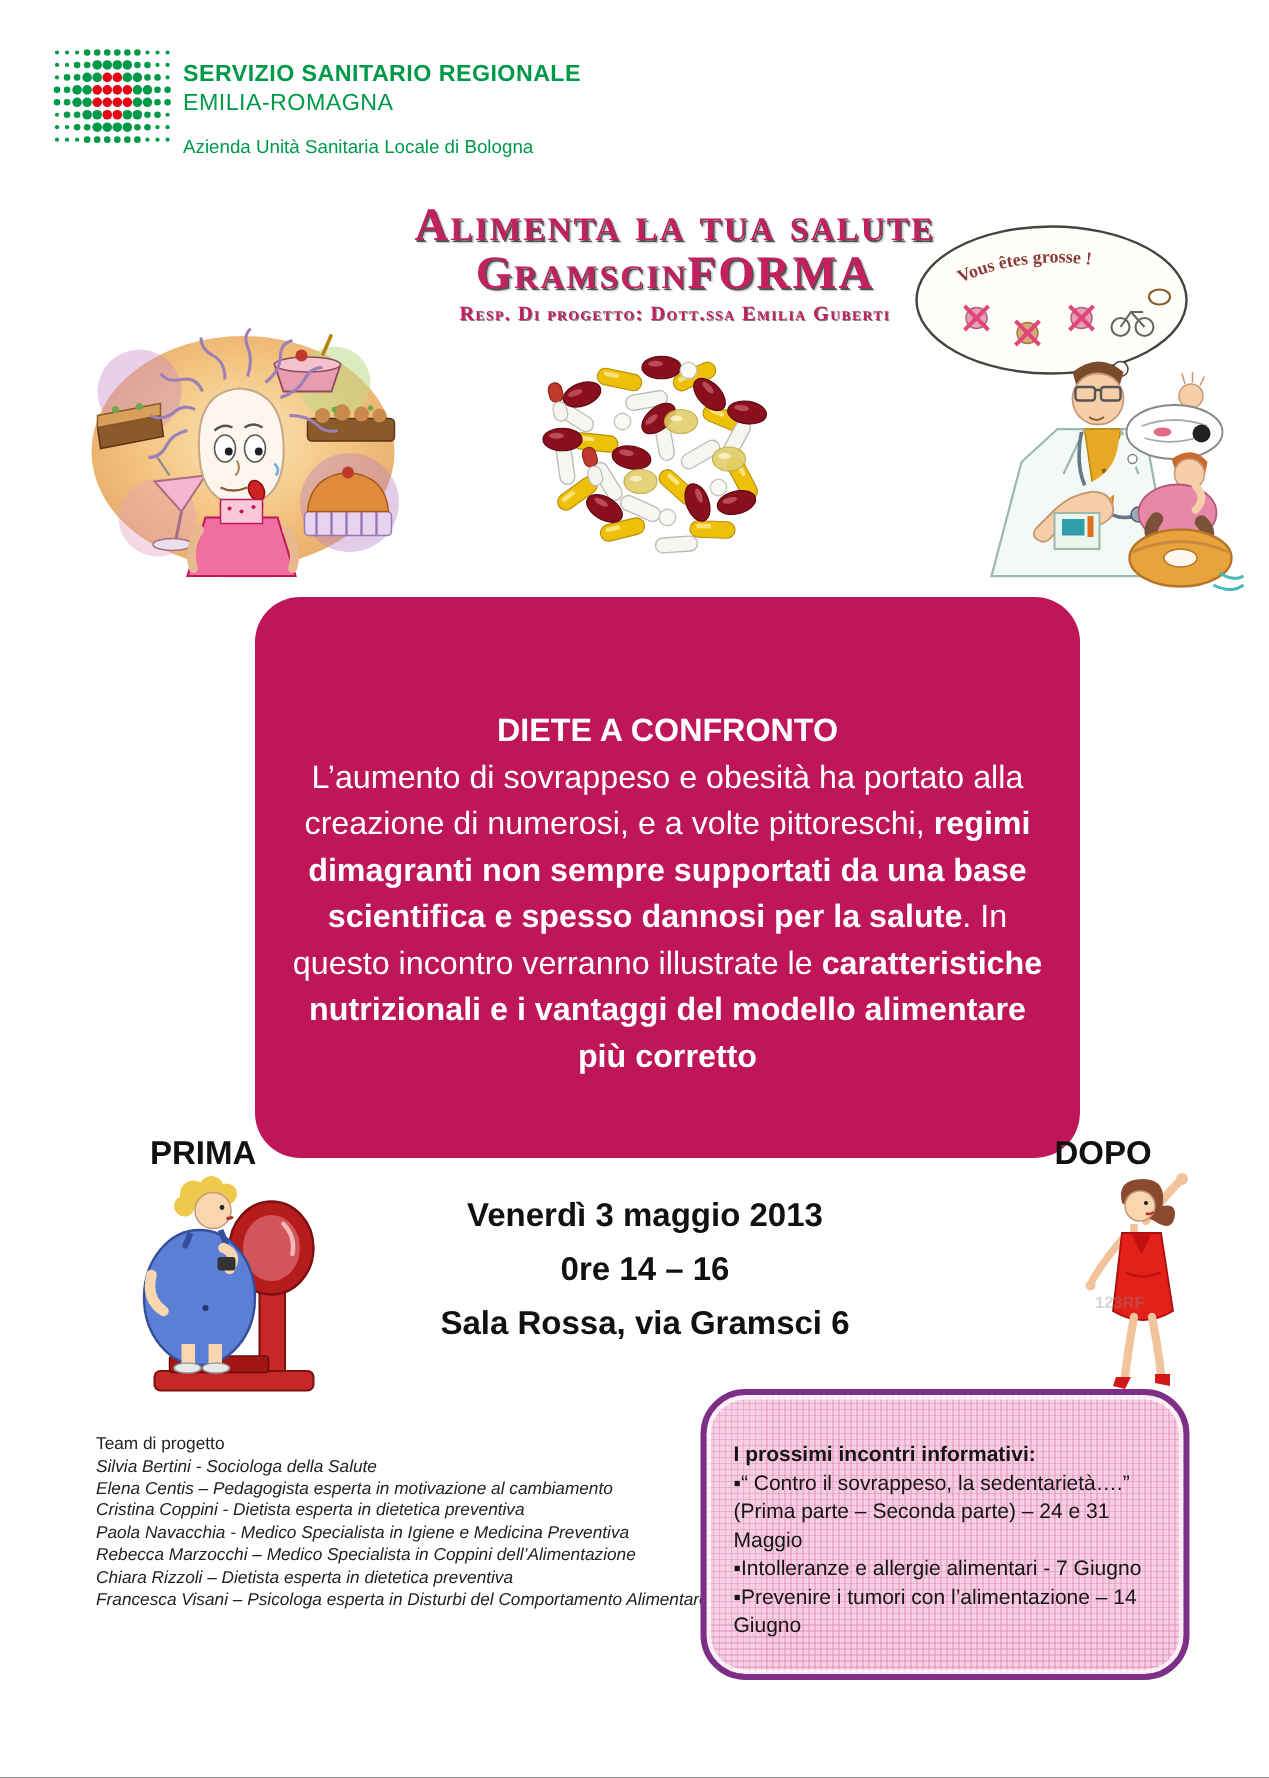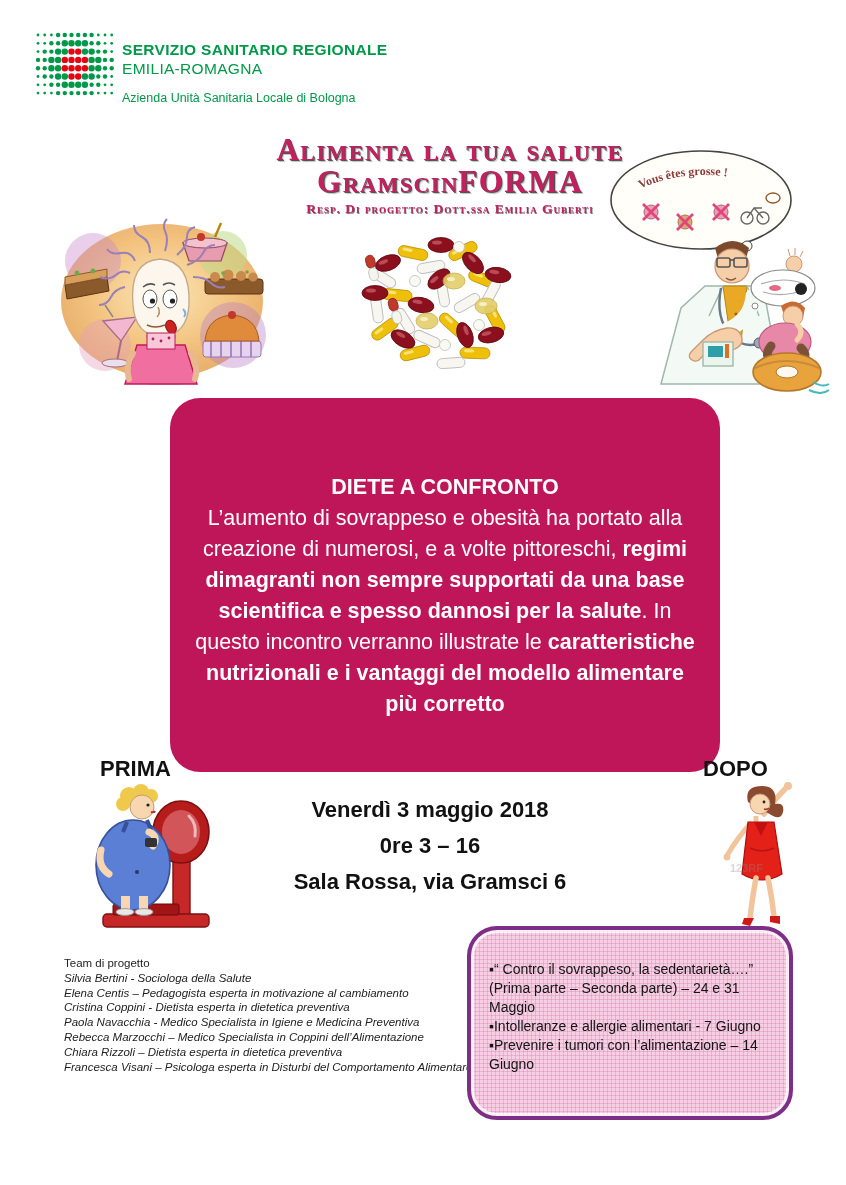"Venerdì 3 maggio 2018" div { text: 2018 -> 2013 }
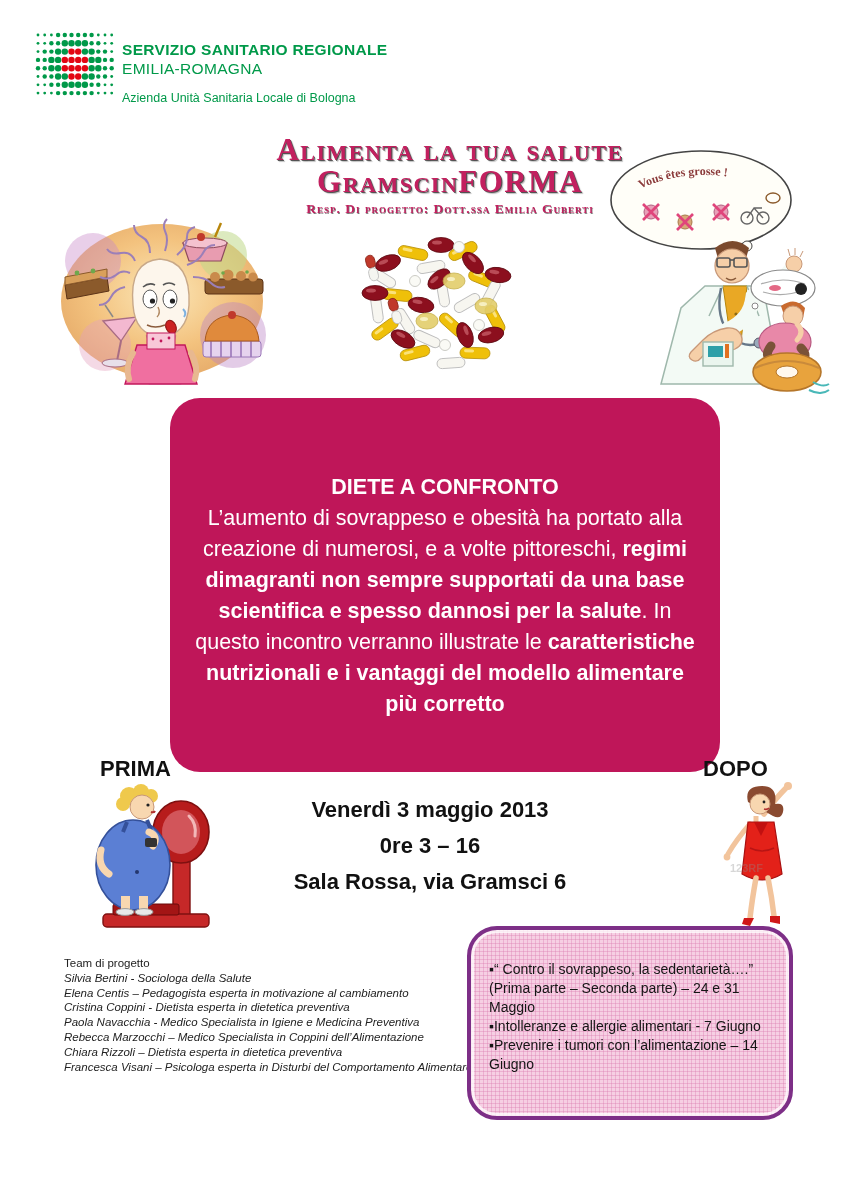"0re 3 – 16" div { text: 3 -> 14 }
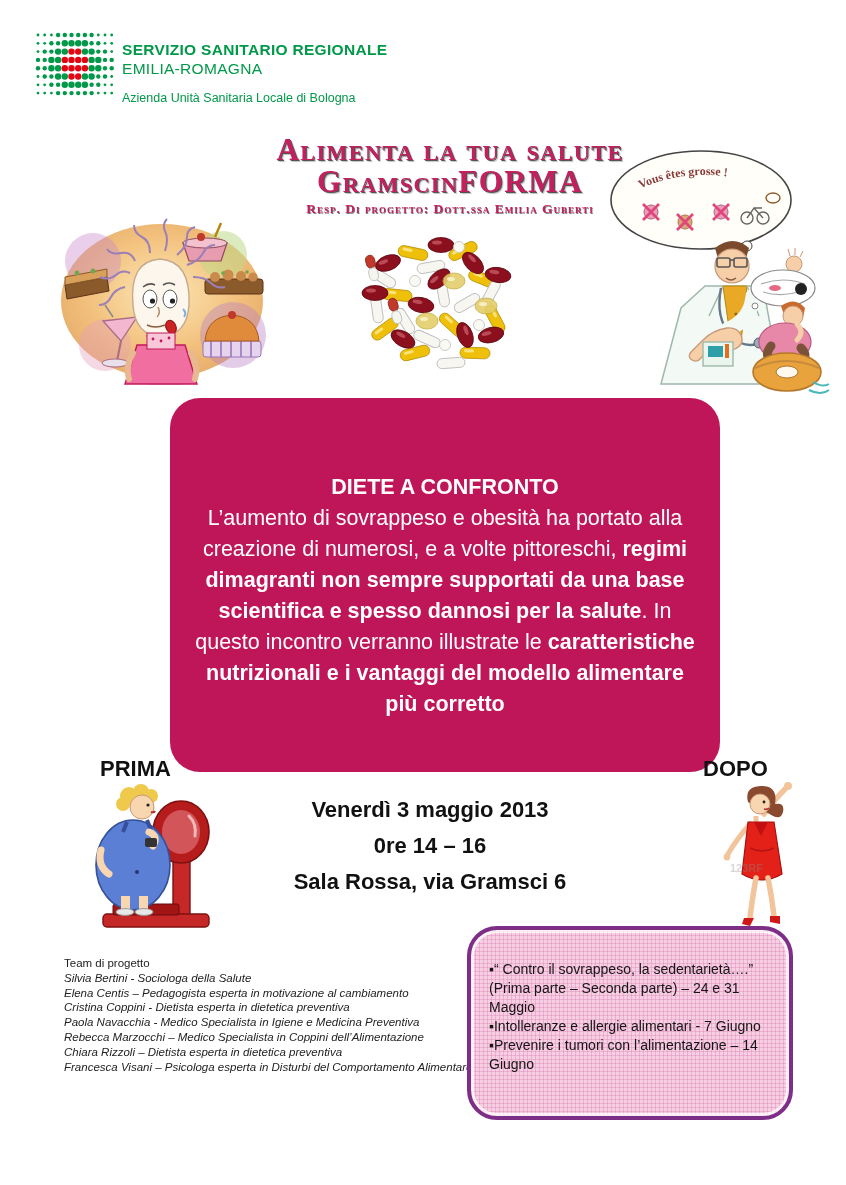"I prossimi incontri informativi:" div.pb-title { html: none -> <div>I prossimi incontri informativi:</div> }
